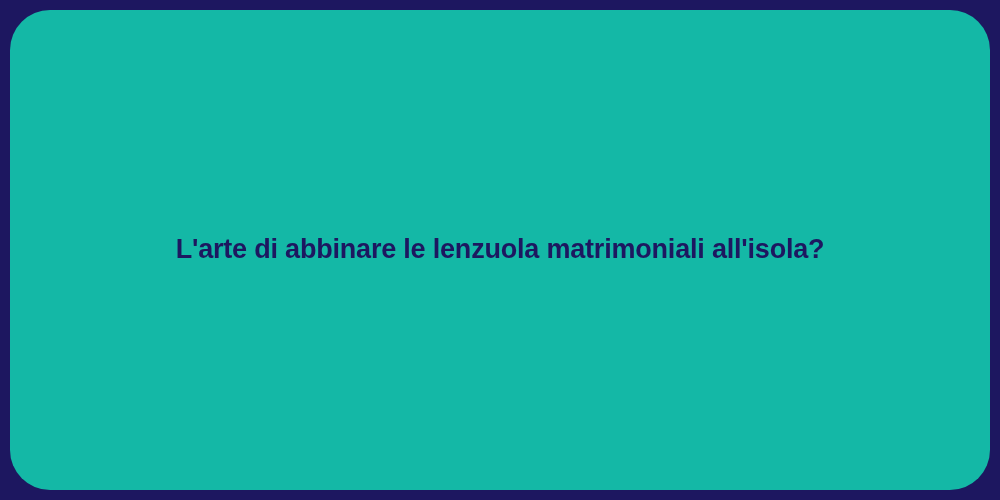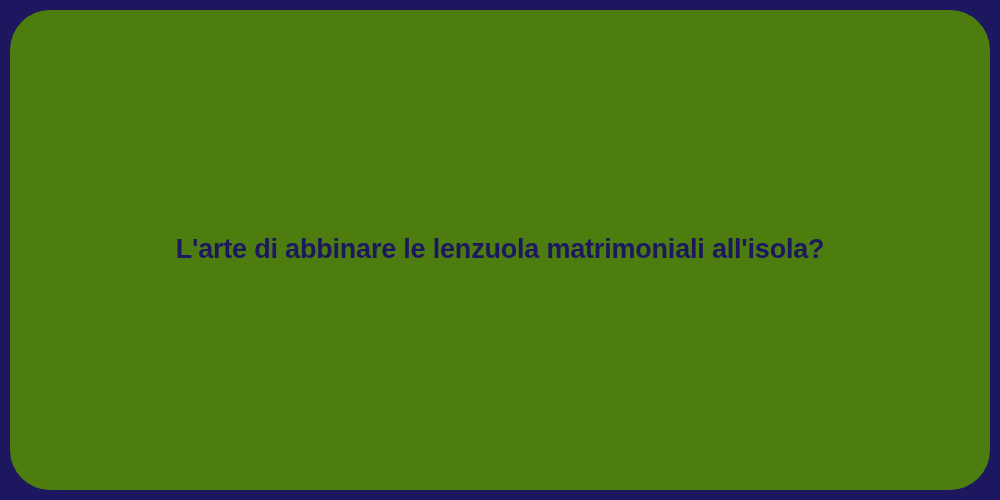"L'arte di abbinare le lenzuola" #card-panel { background: #4d7c0f -> #14b8a6 }
